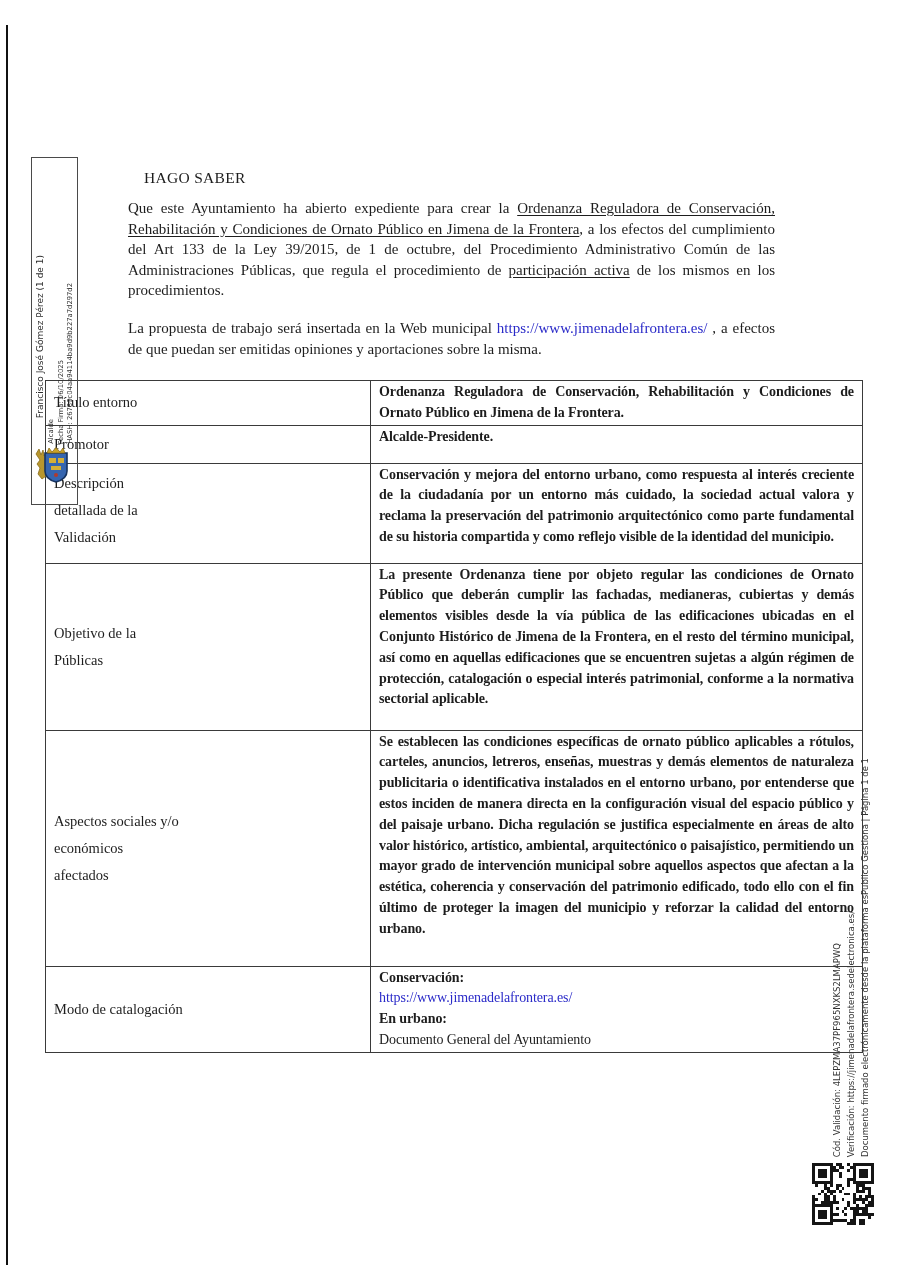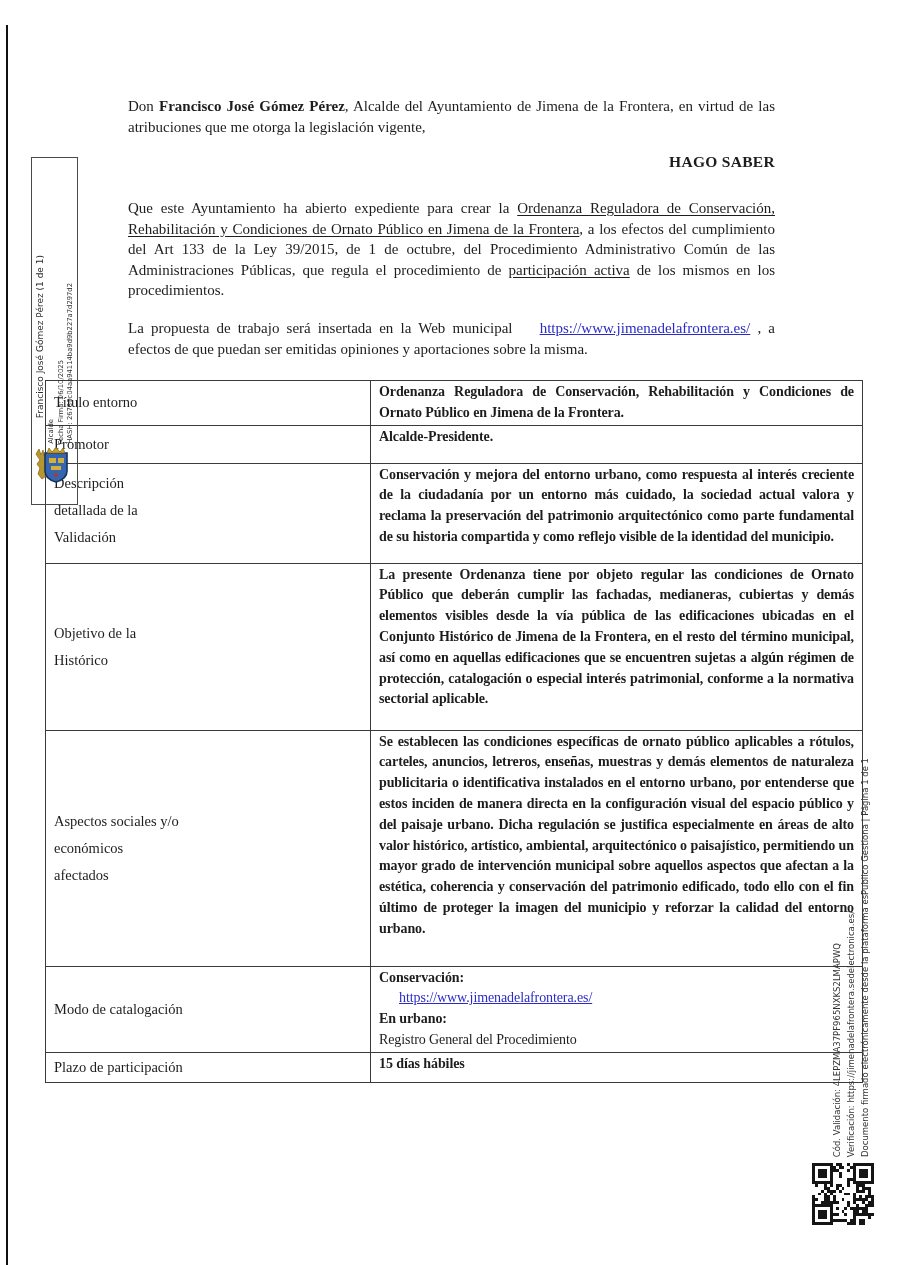"Don Francisco José Gómez Pérez," p.body-p { html: <p><span>Don </span><strong>Francisco José Gómez Pérez</strong><span>, Alcalde del Ayuntamiento de Jimena de la Frontera, en virtud de las atribuciones que me otorga la legislación vigente,</span></p> -> none }
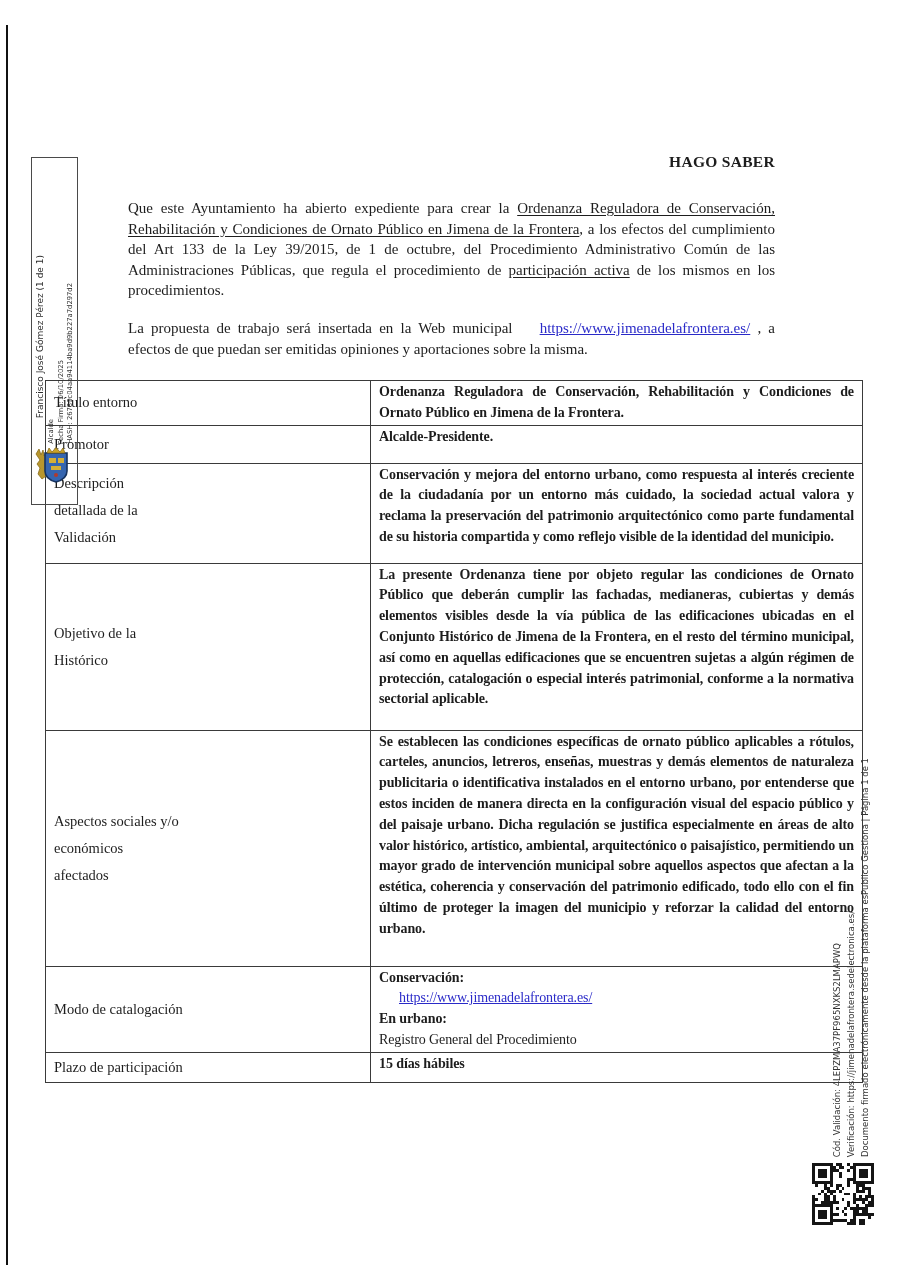"HAGO SABER" .doc-heading { font-weight: bold -> normal; margin: 0 -> 16px; text-align: right -> left }
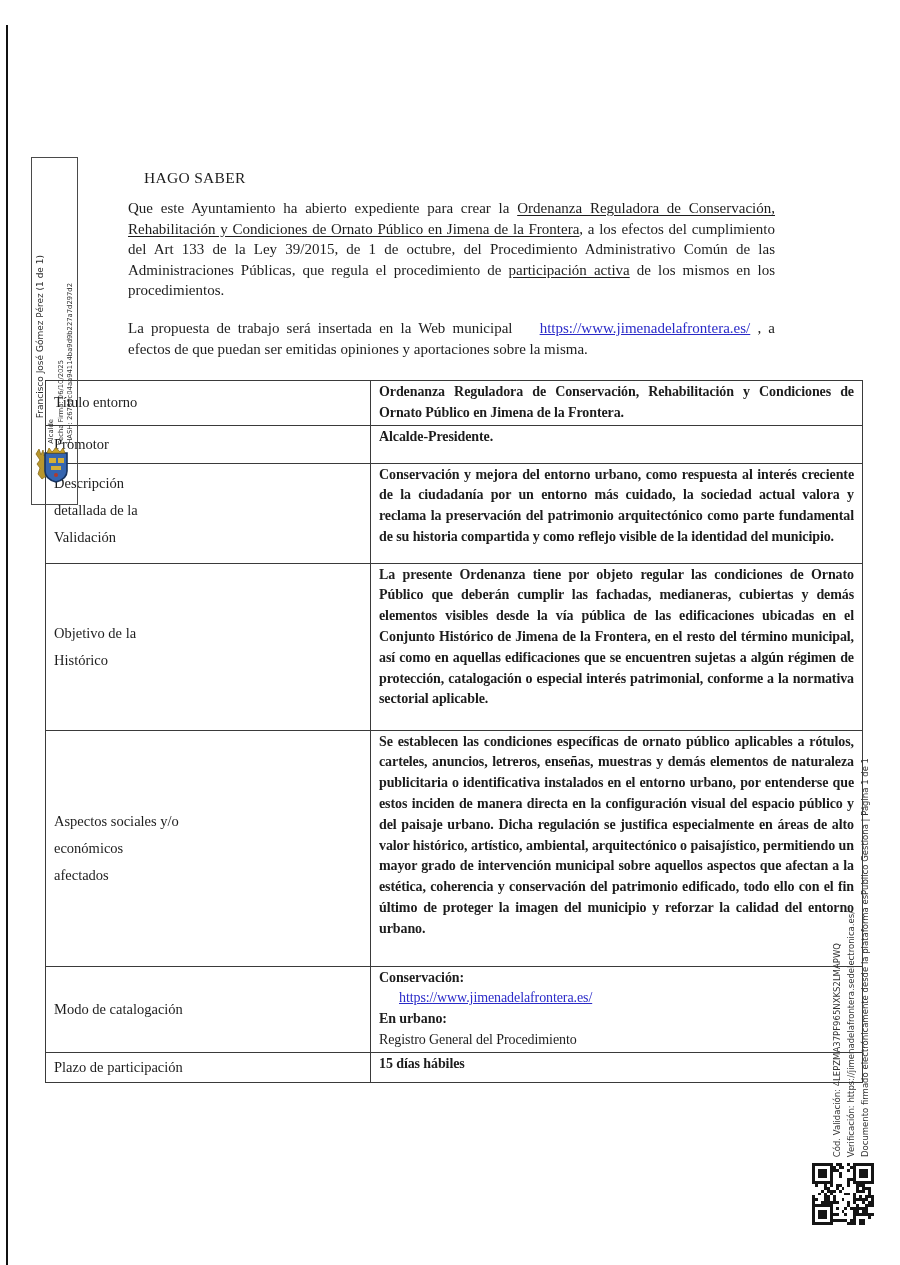"https://www.jimenadelafrontera.es/" a.doc-link { margin-left: 20px -> none; text-decoration: underline -> none }
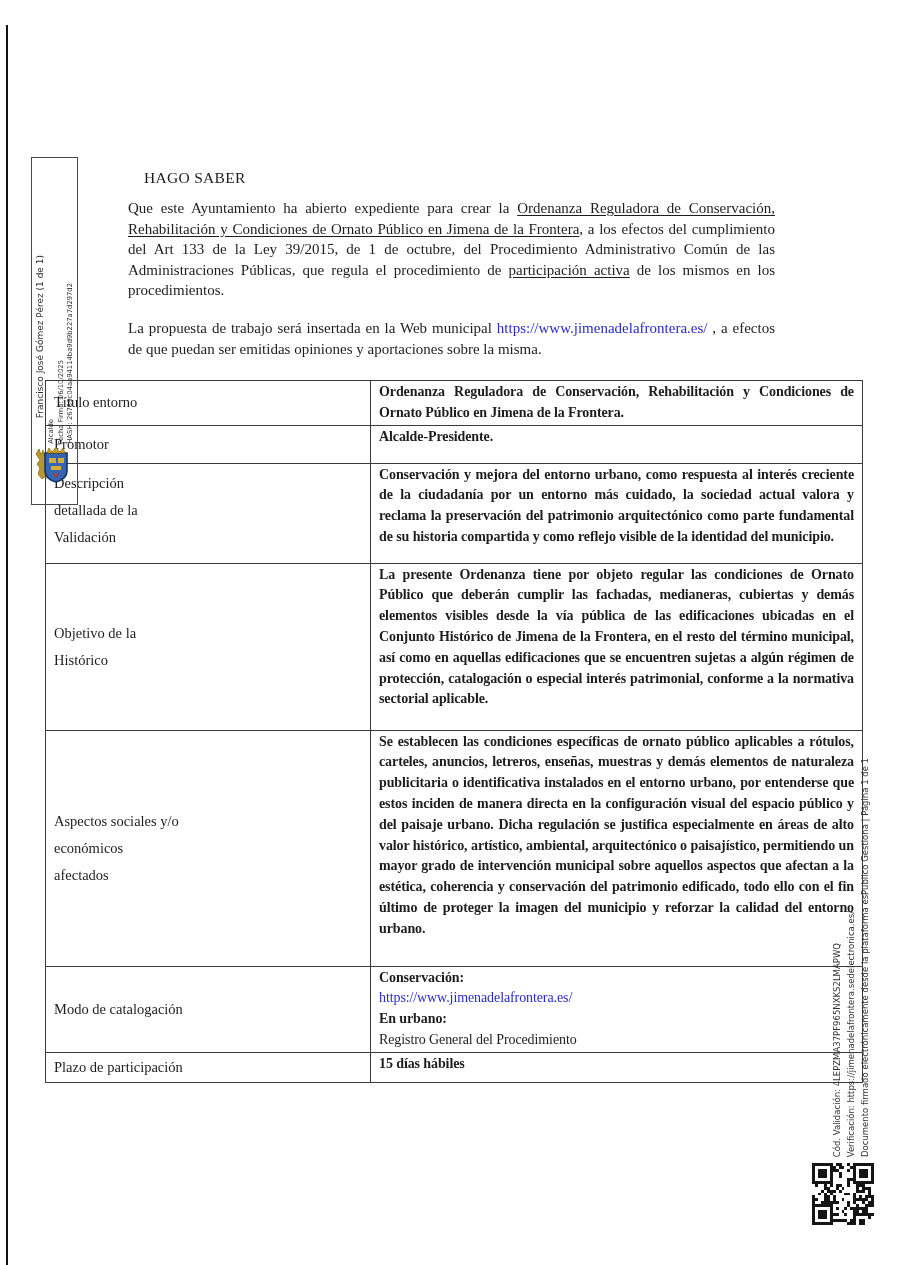"Objetivo de la" td.lbl { text: Histórico -> Públicas }
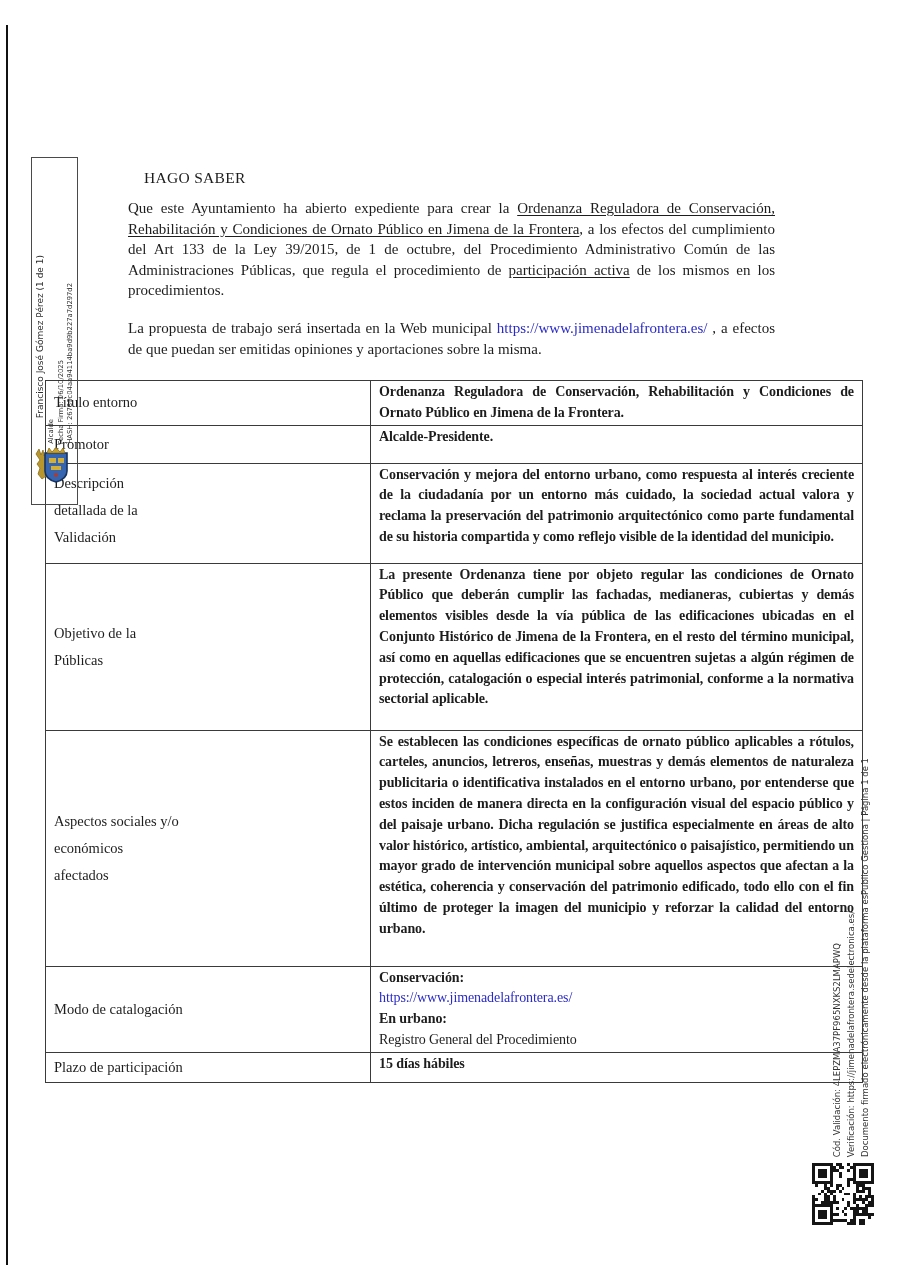"Registro General del Procedimiento" span.vline { text: Registro General del Procedimiento -> Documento General del Ayuntamiento }
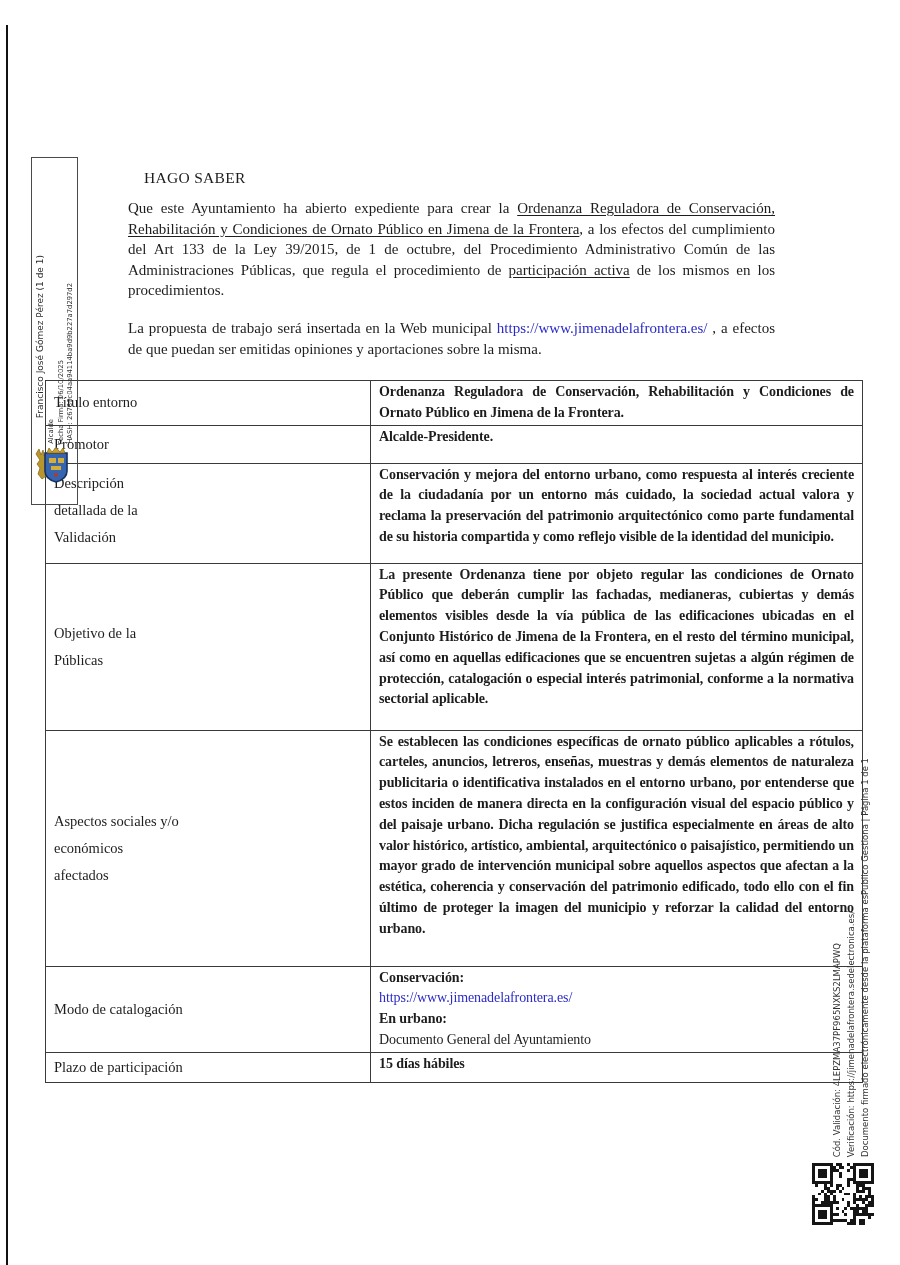"Plazo de participación" tr { html: <tr> <td>Plazo de participación</td> <td>15 días hábiles</td> </tr> -> none }
